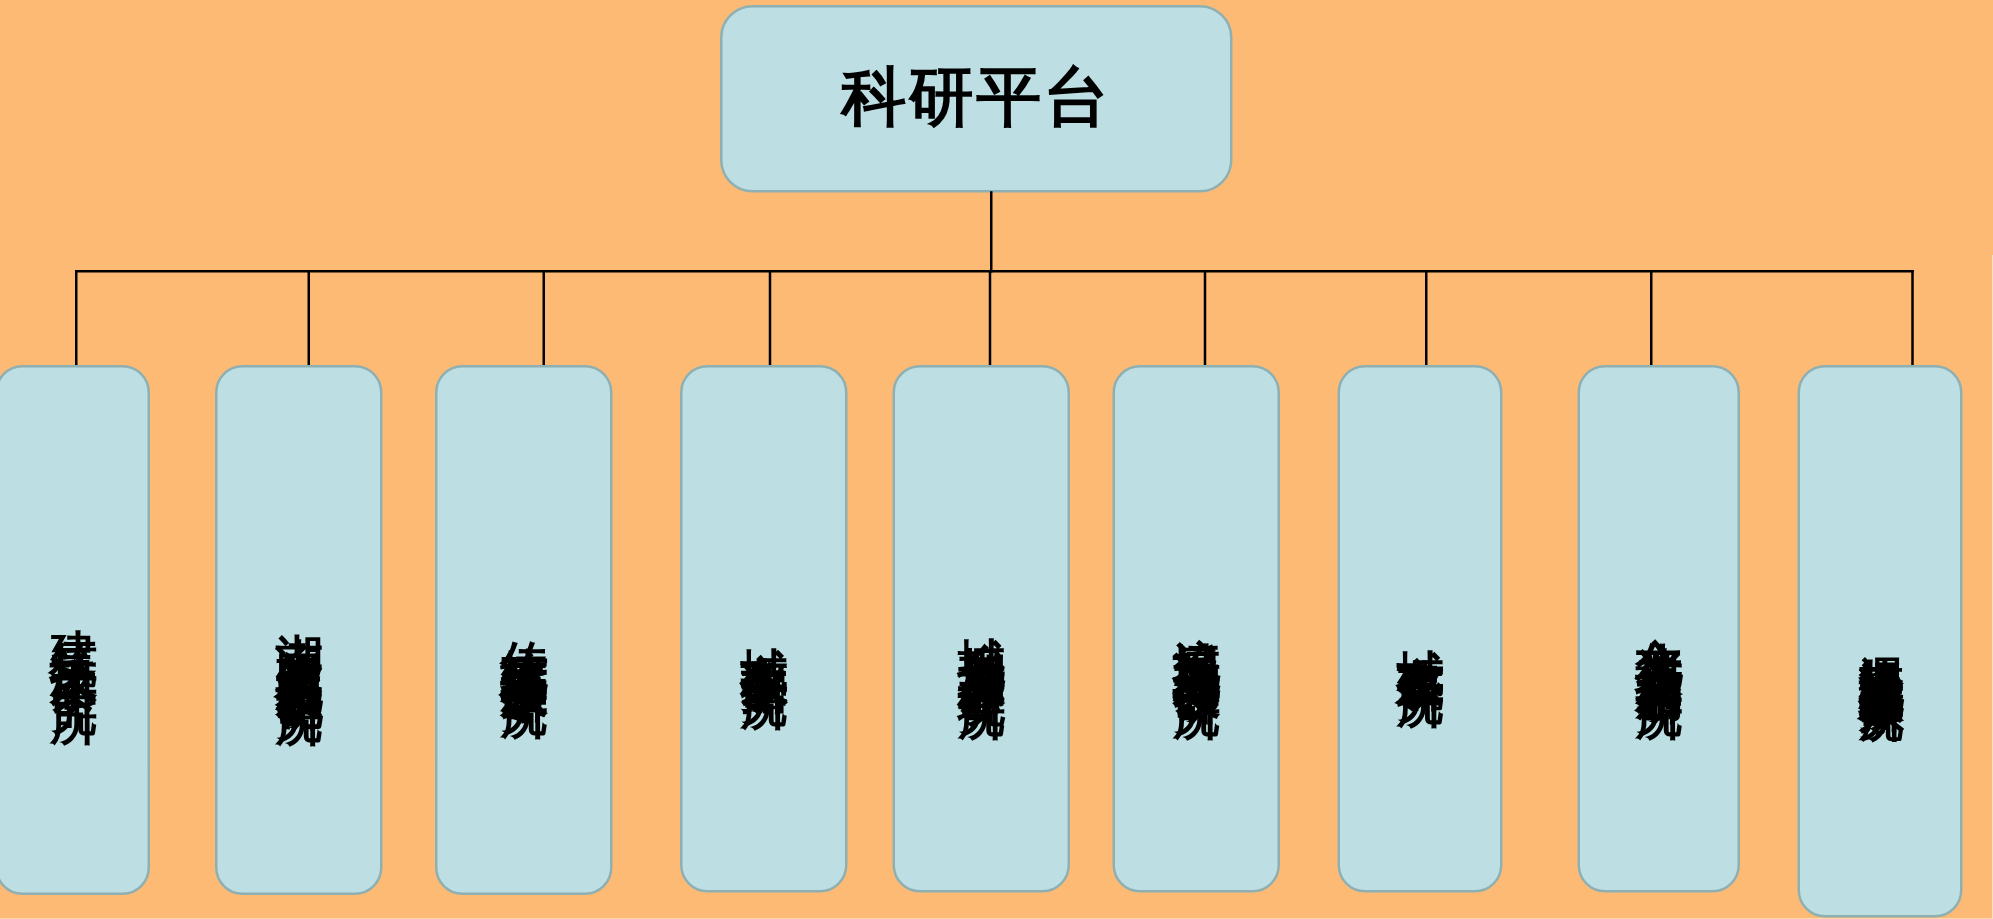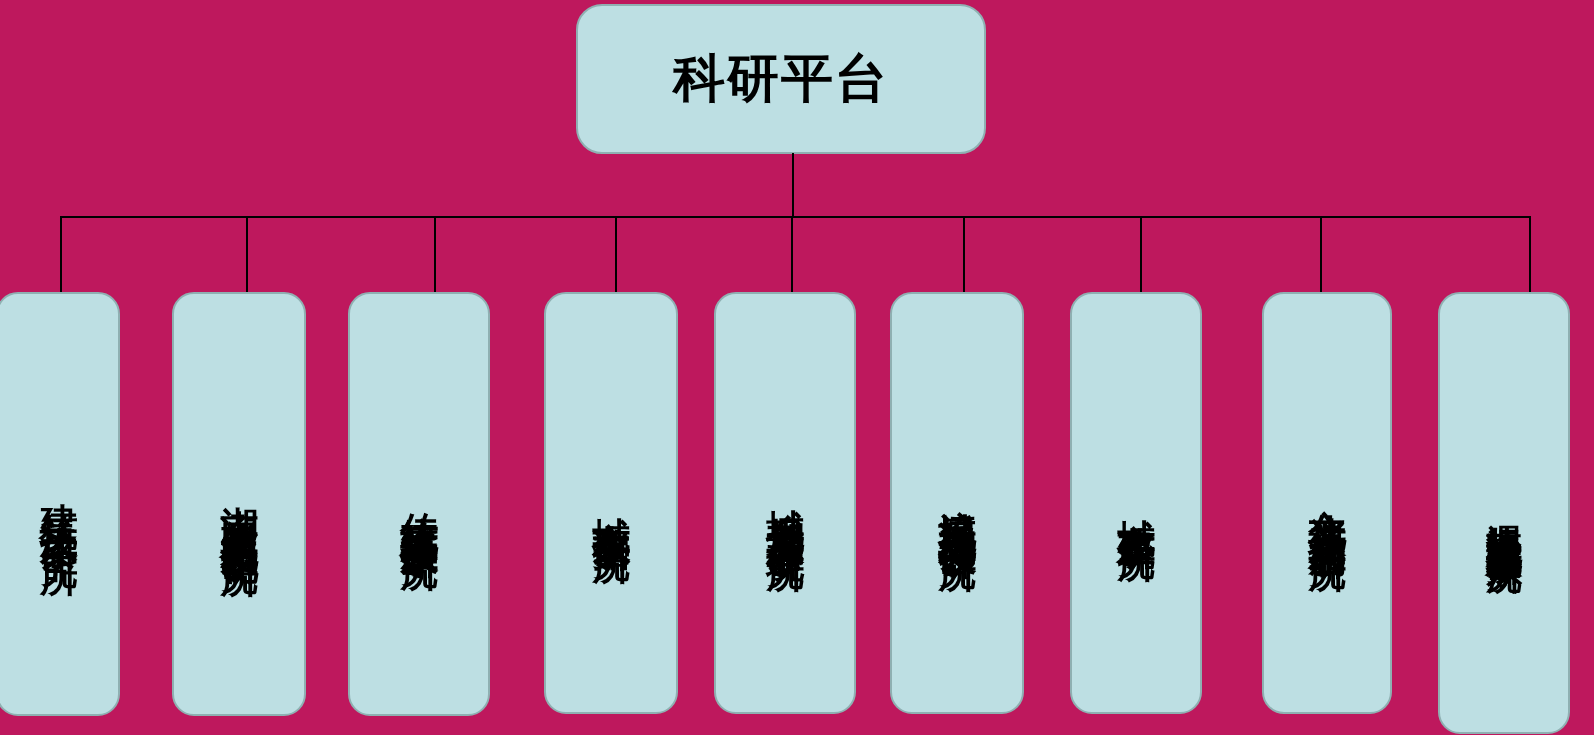"科研平台" #canvas { background: #be185d -> #fdba74 }
